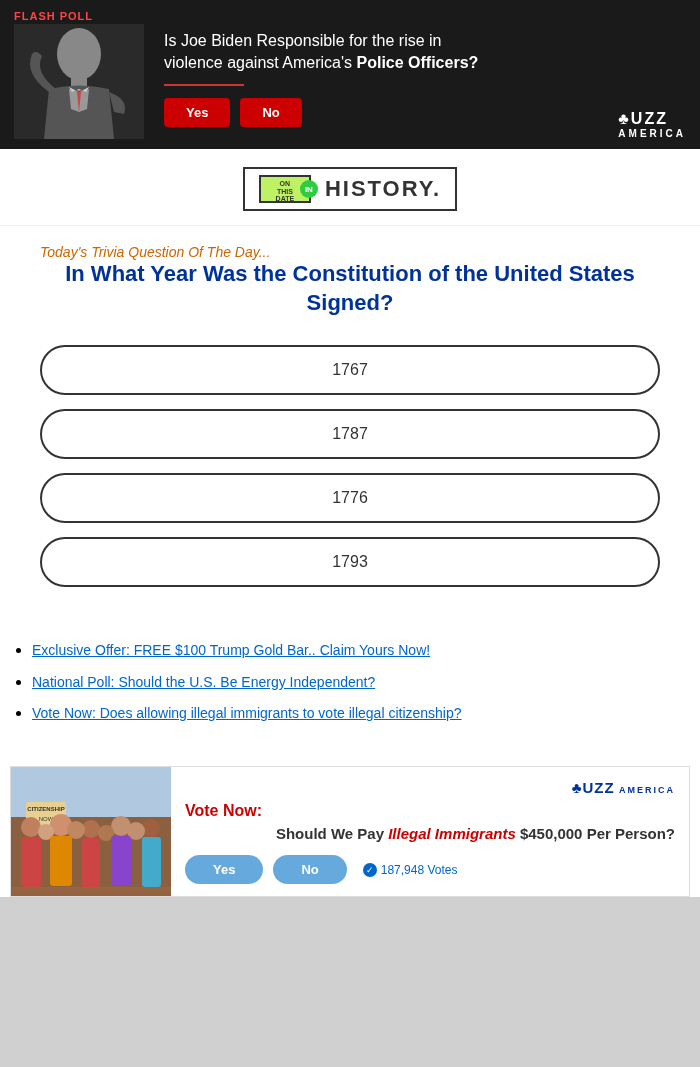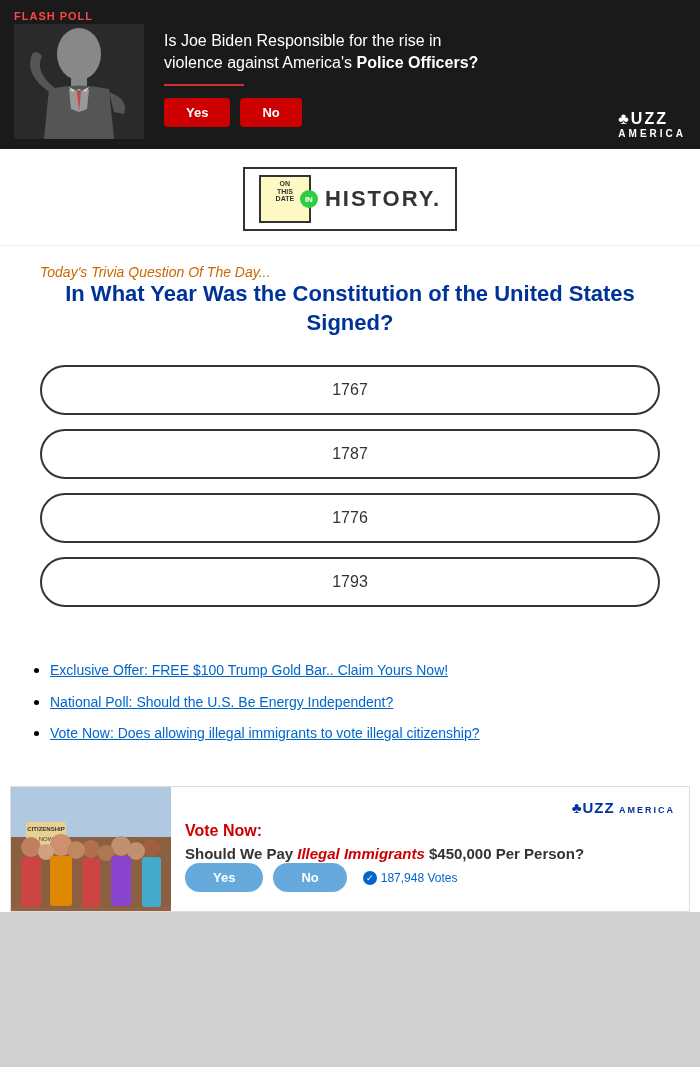"IN" .history-logo-calendar { background: #fef9c3 -> #bef264; height: 48px -> 28px }
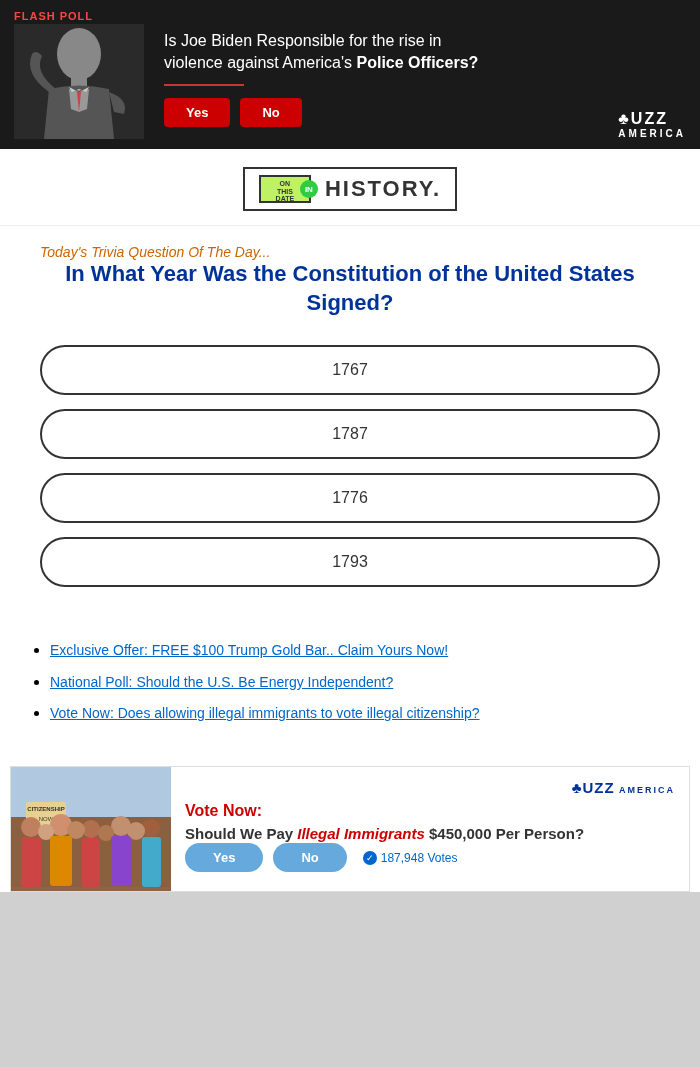"Exclusive Offer: FREE $100 Trump" .links-section { padding: 10px 40px 20px 50px -> 10px 40px 20px 32px }
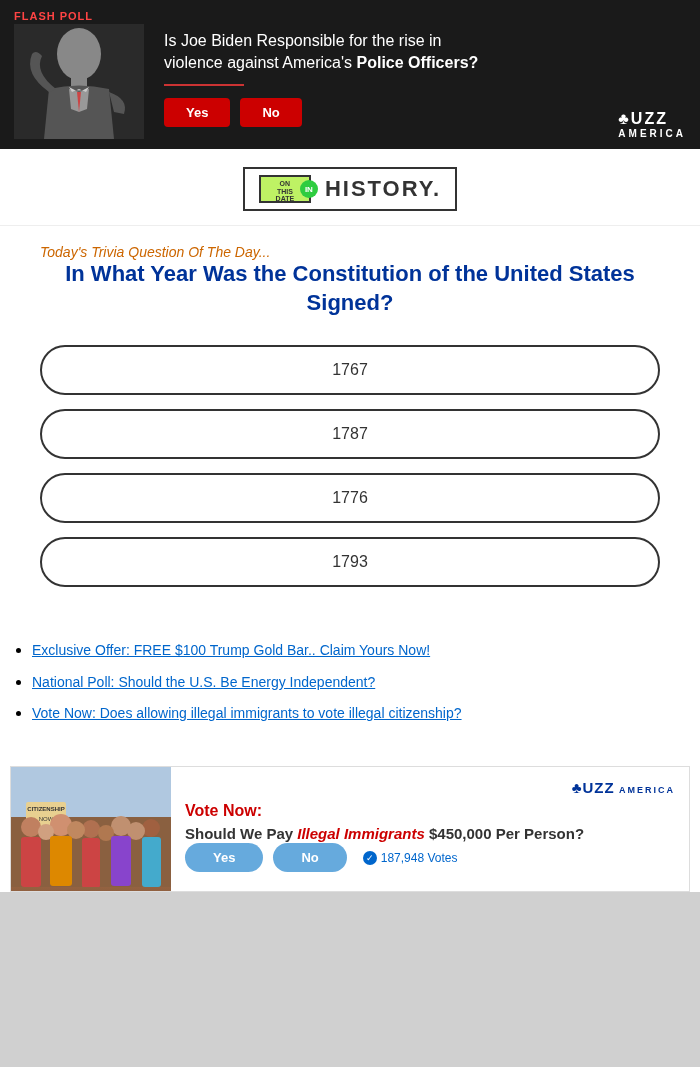"Should We Pay Illegal Immigrants" .bottom-question { margin-bottom: none -> 12px; text-align: none -> right }
